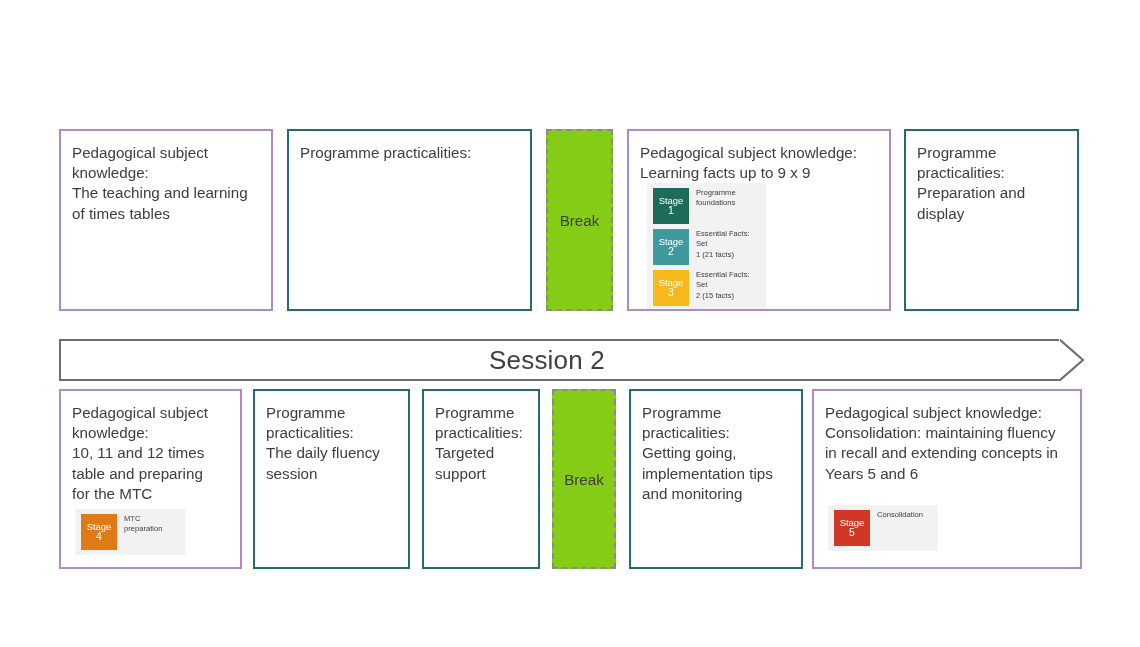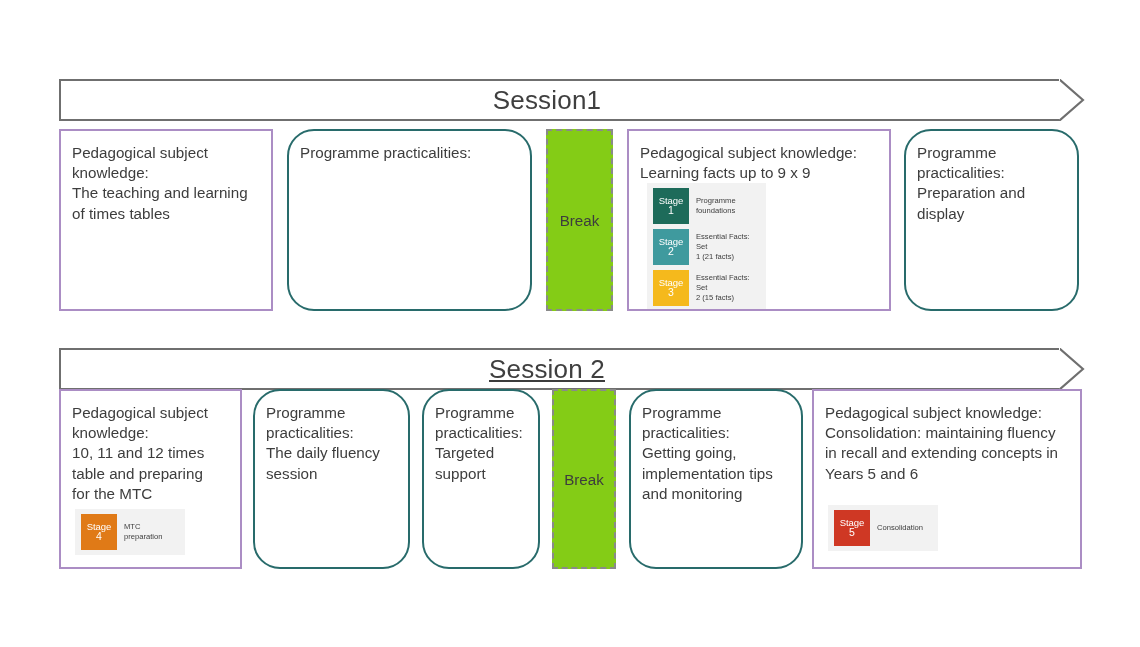"Session1" div.banner { html: <div> <span>Session1</span> <svg> <path></path> <line></line> </svg> </div> -> none }
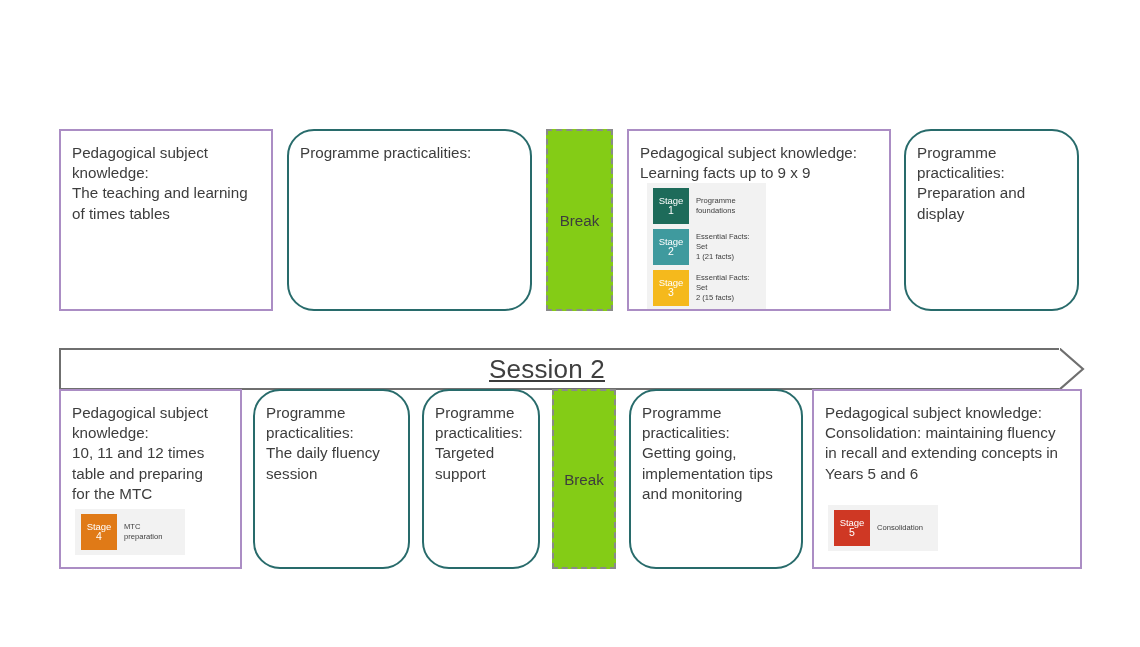"Programme practicalities:" .card.teal { border-radius: 27px -> none }
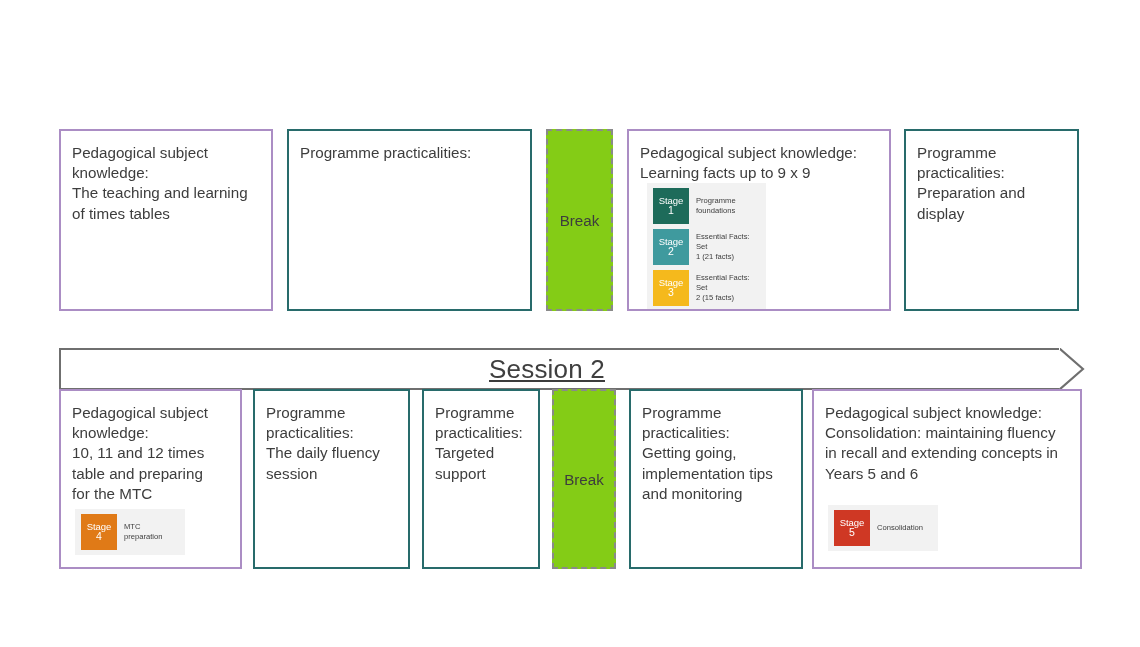"Stage" .stage-row { align-items: center -> flex-start }
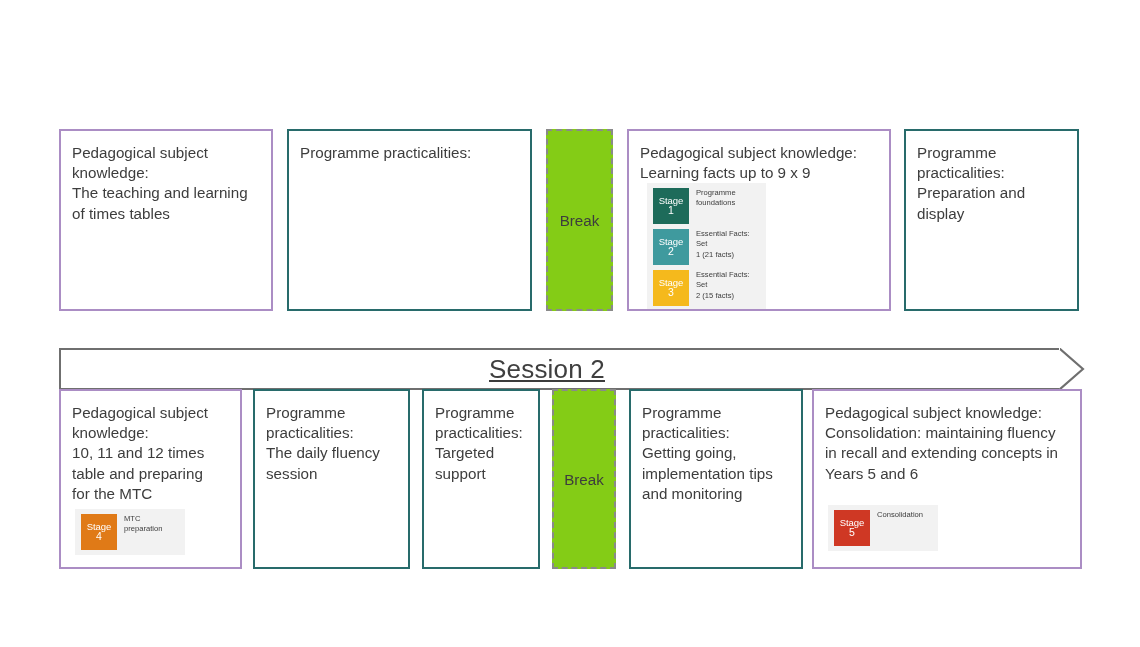"Session 2" div.banner { text-decoration: underline -> none; top: 348px -> 339px }
